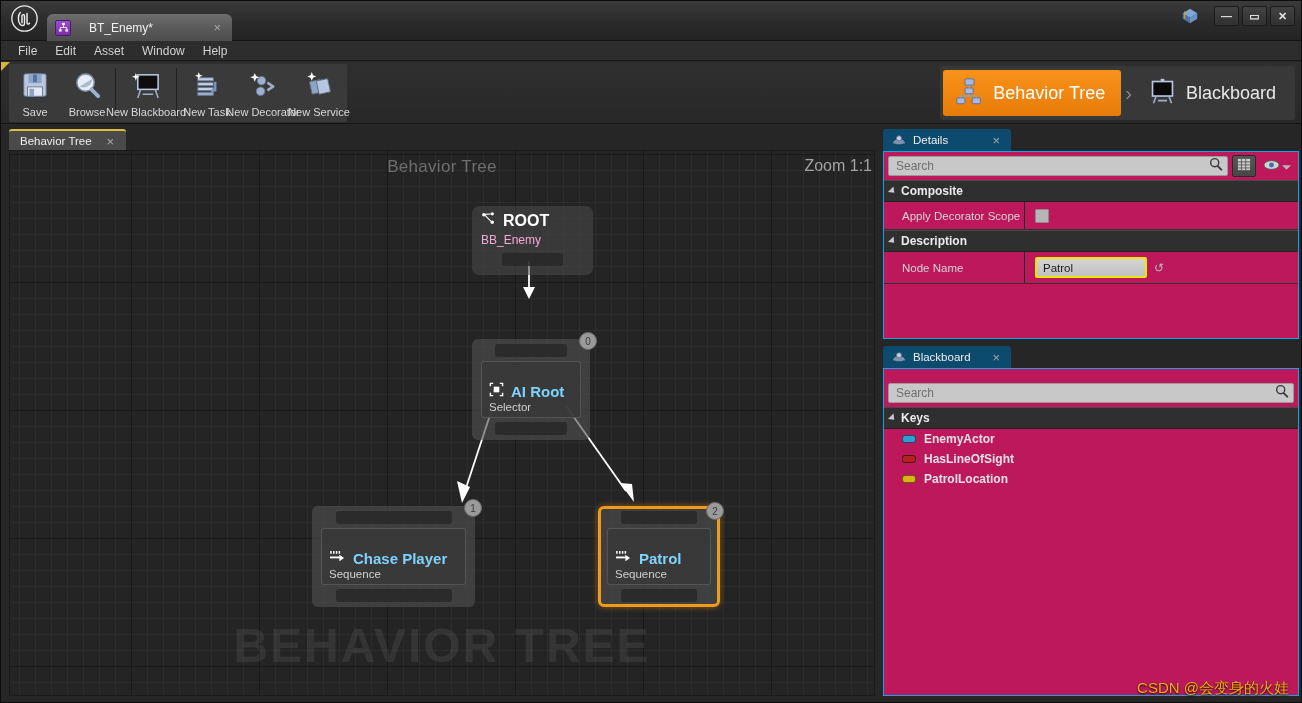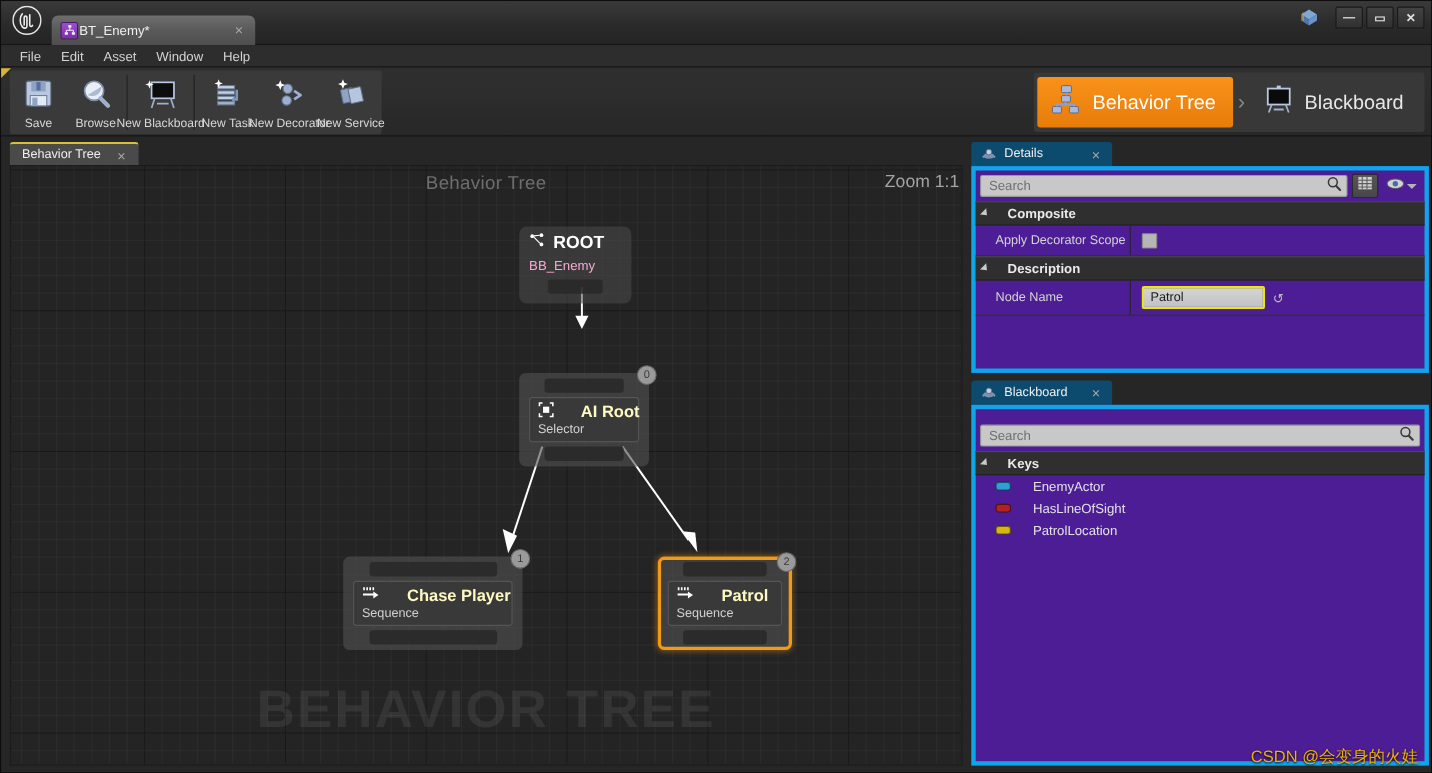"BT_Enemy*" .doc-tab { gap: 1px -> 18px }
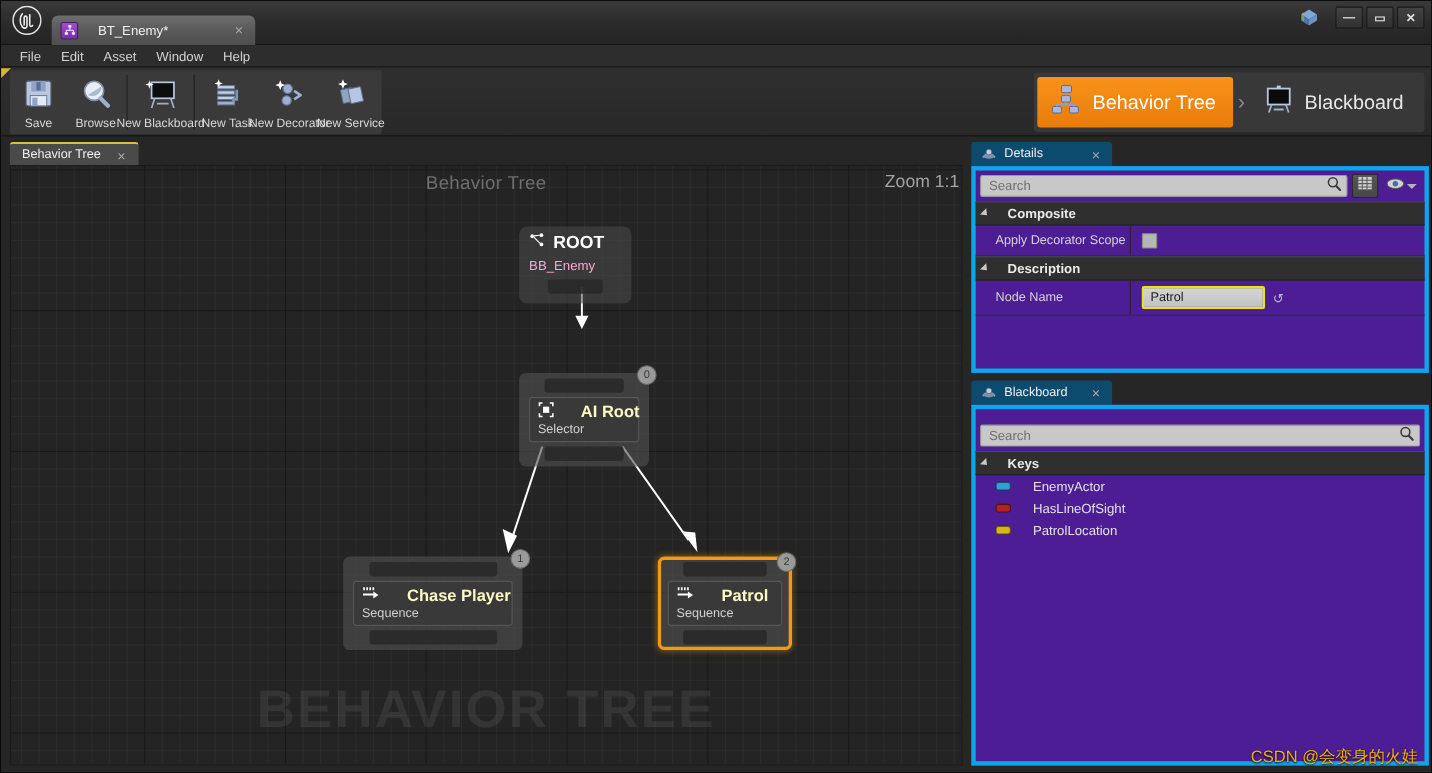"Search" .panel-body { background: #4c1d95 -> #be185d; border: 4px solid #0ea5e9 -> 1px solid #0ea5e9 }
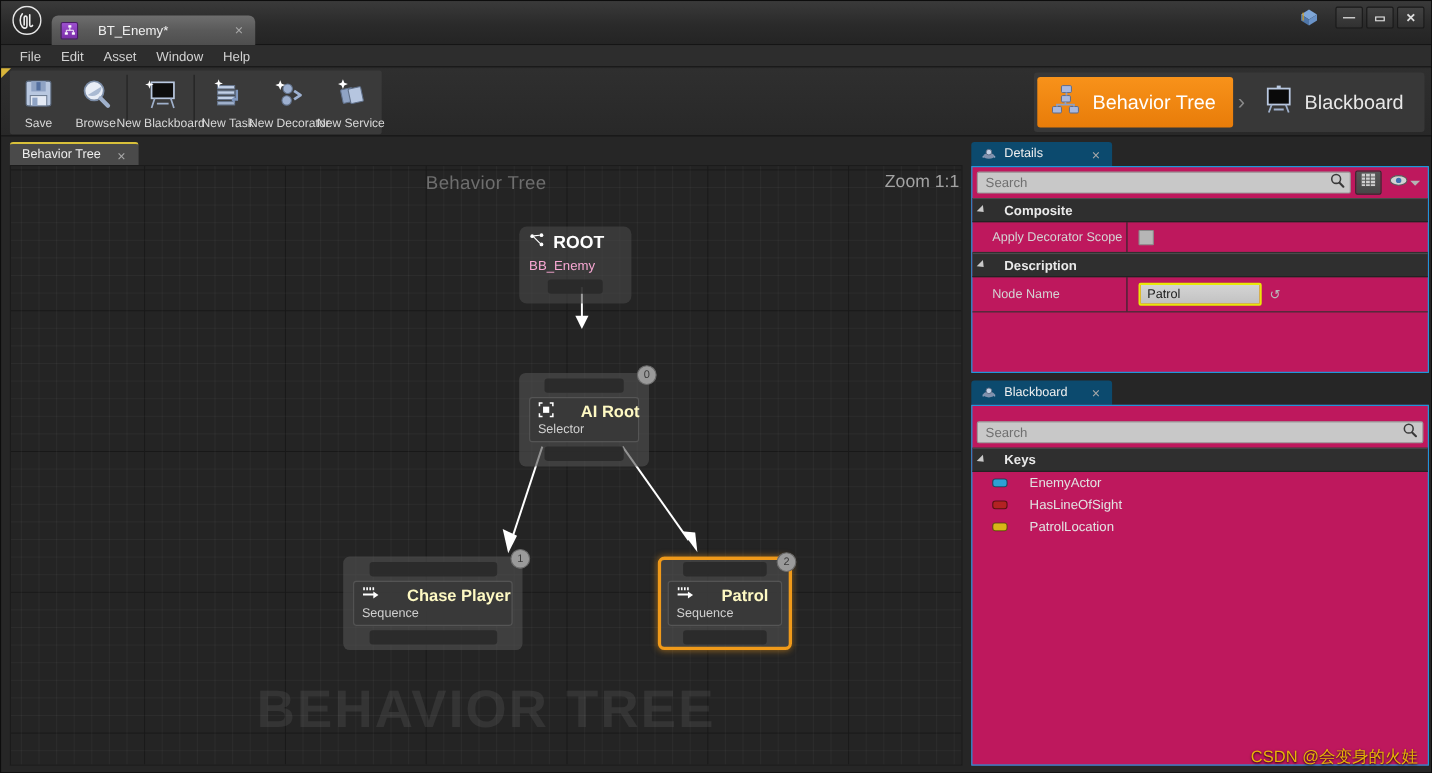"Composite" .section-hdr { gap: 18px -> 6px }
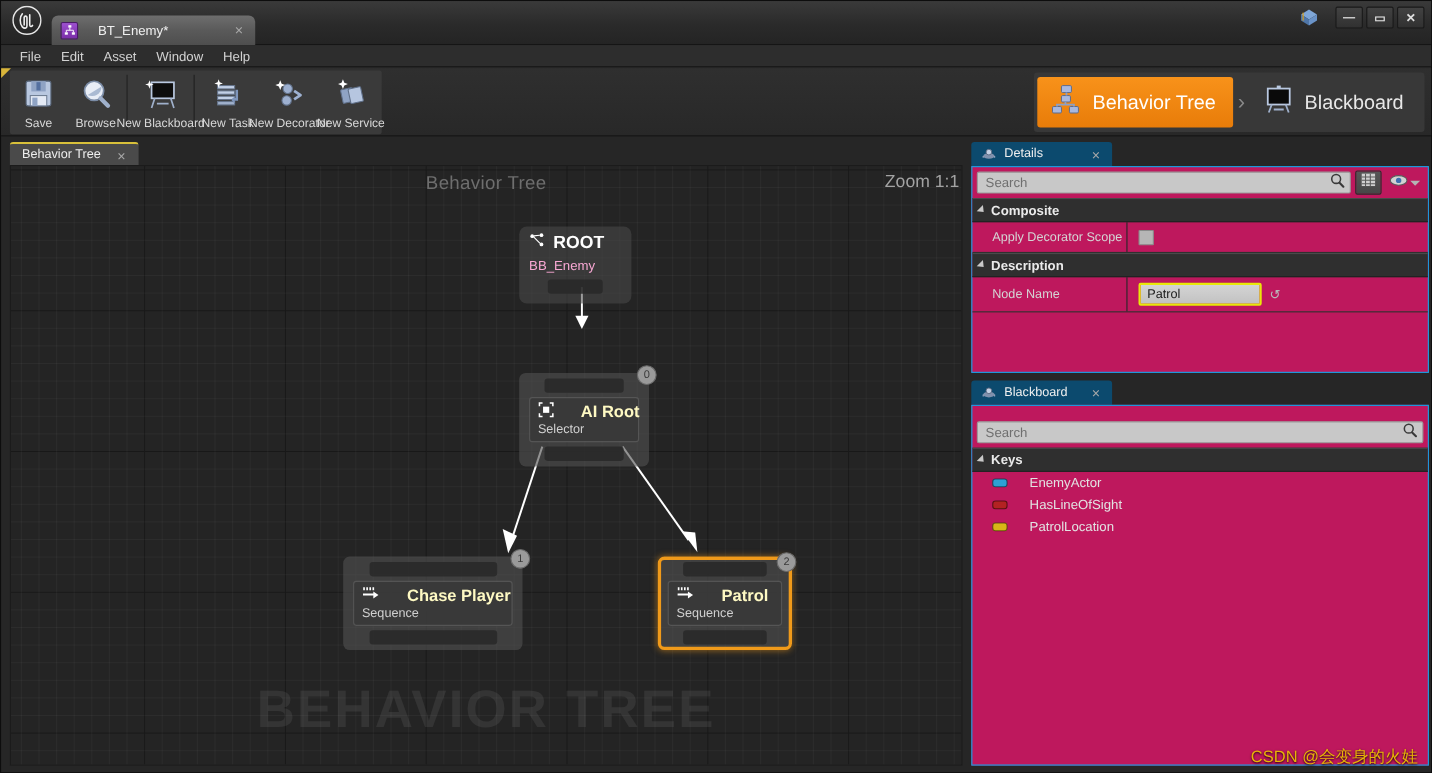"ROOT" div.root-node { width: 102px -> 121px }
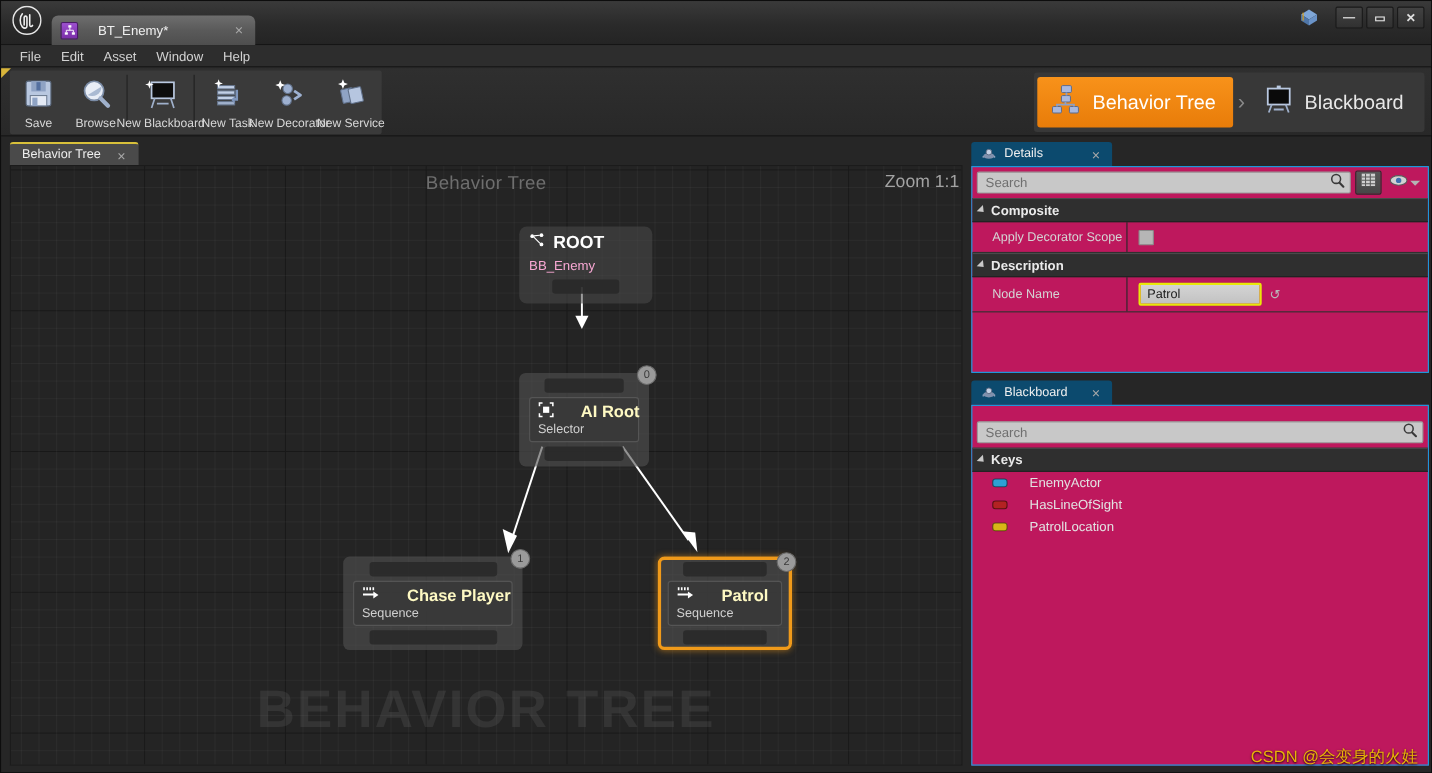"AI Root" .node-title { color: #fef9c3 -> #7dd3fc; gap: 24px -> 7px; margin-top: none -> 17px }
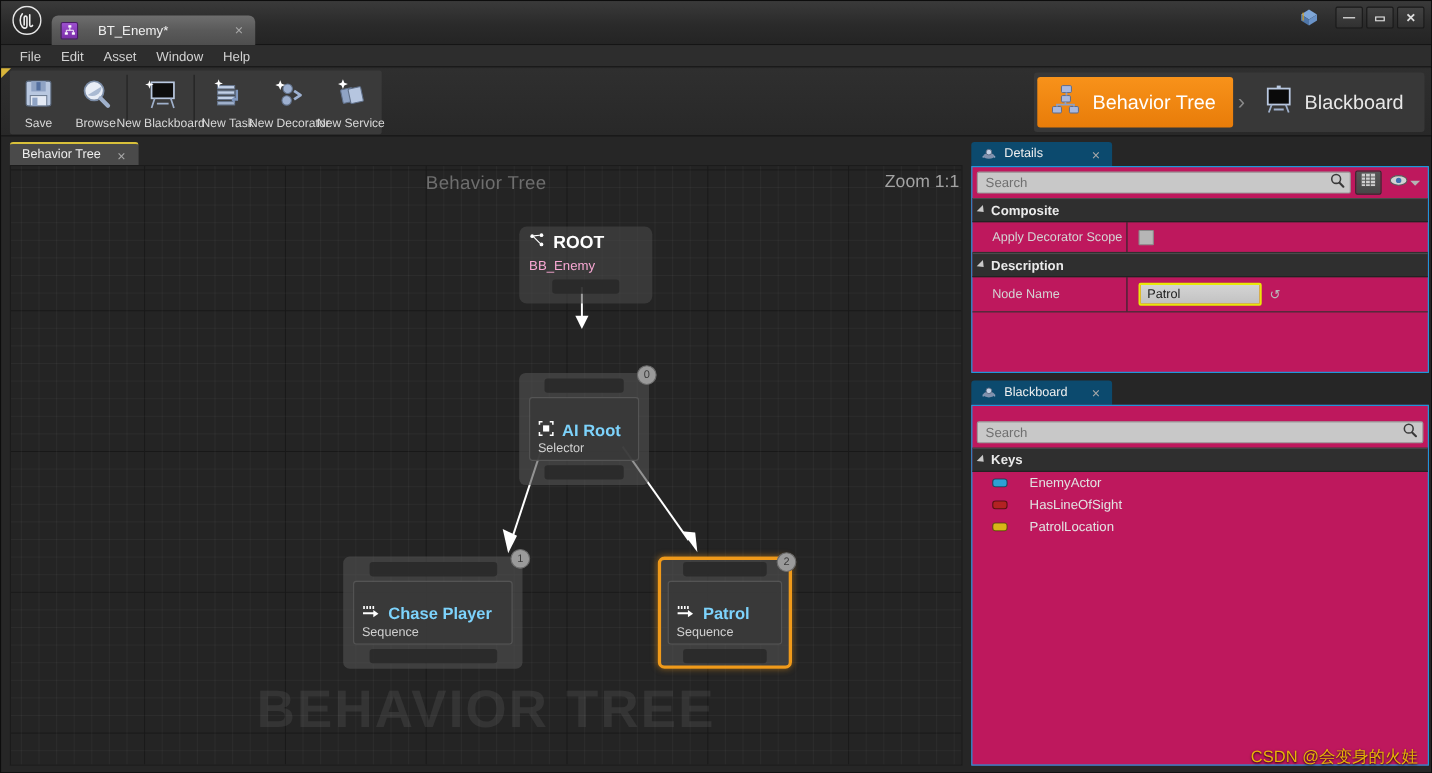"EnemyActor" .kv-row { font-weight: none -> bold; gap: 20px -> 8px }
